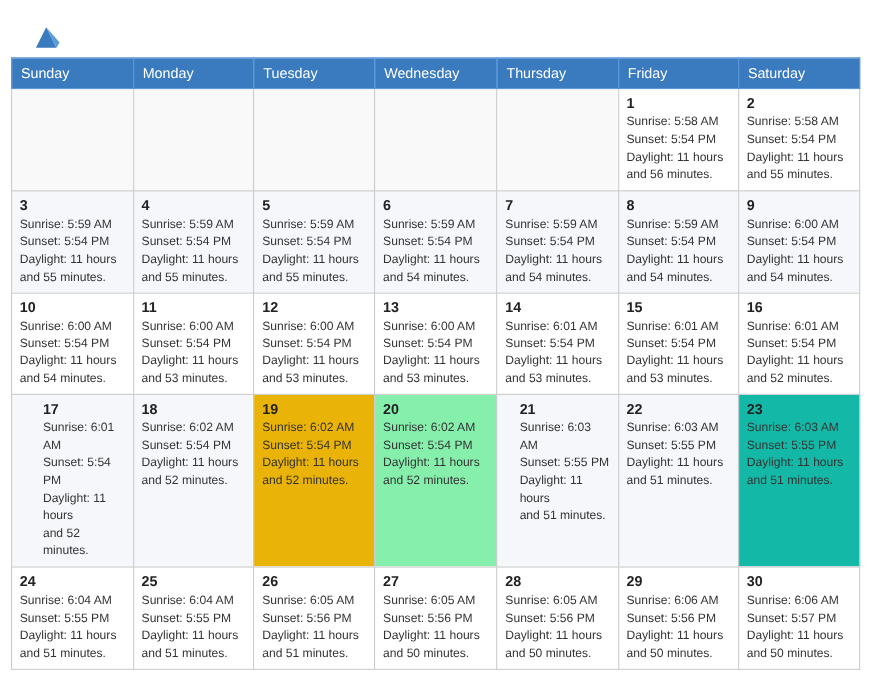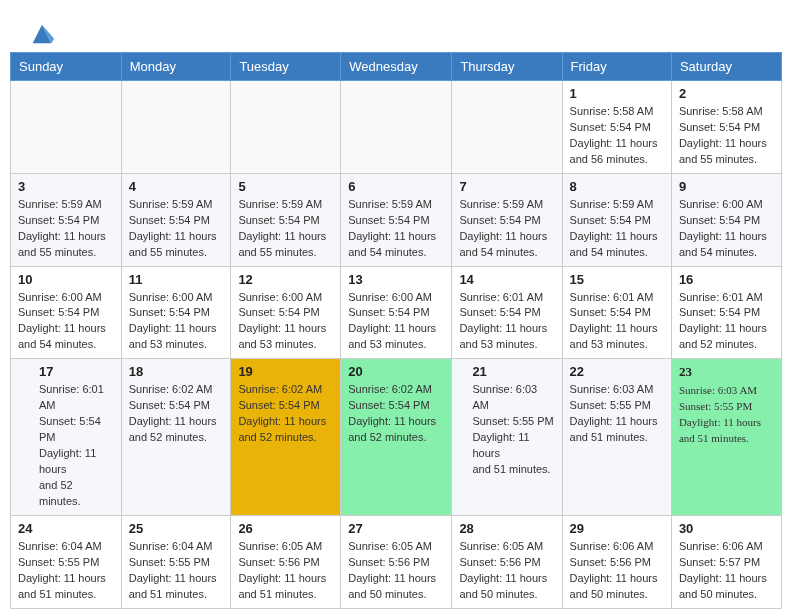"23" td.has-data { background-color: #86efac -> #14b8a6; font-family: Liberation Serif, serif -> none }
